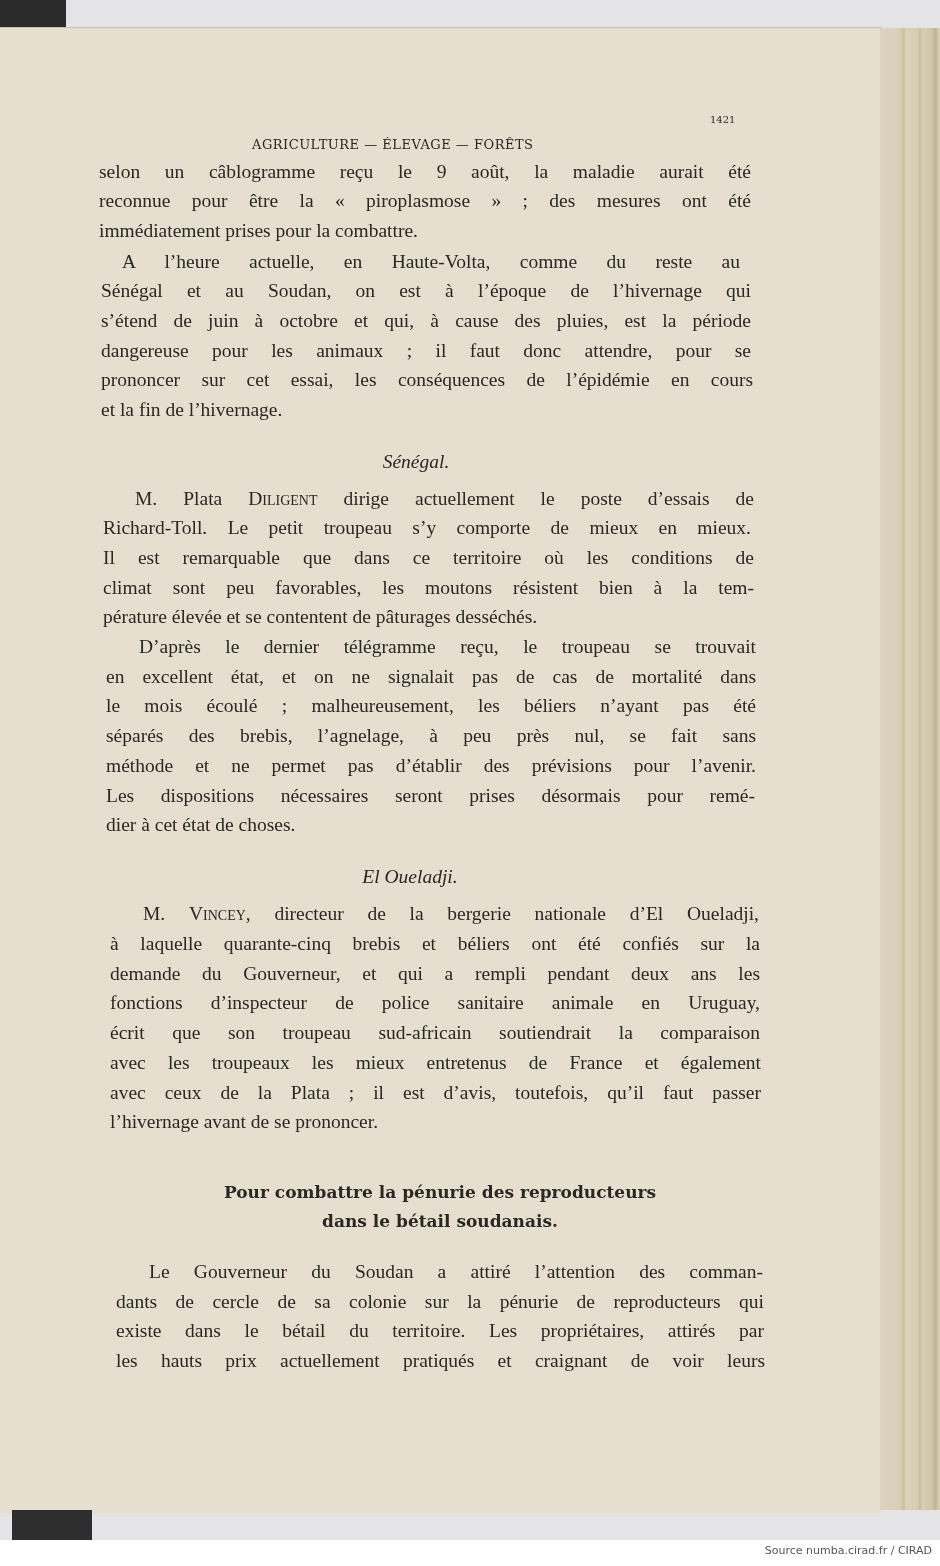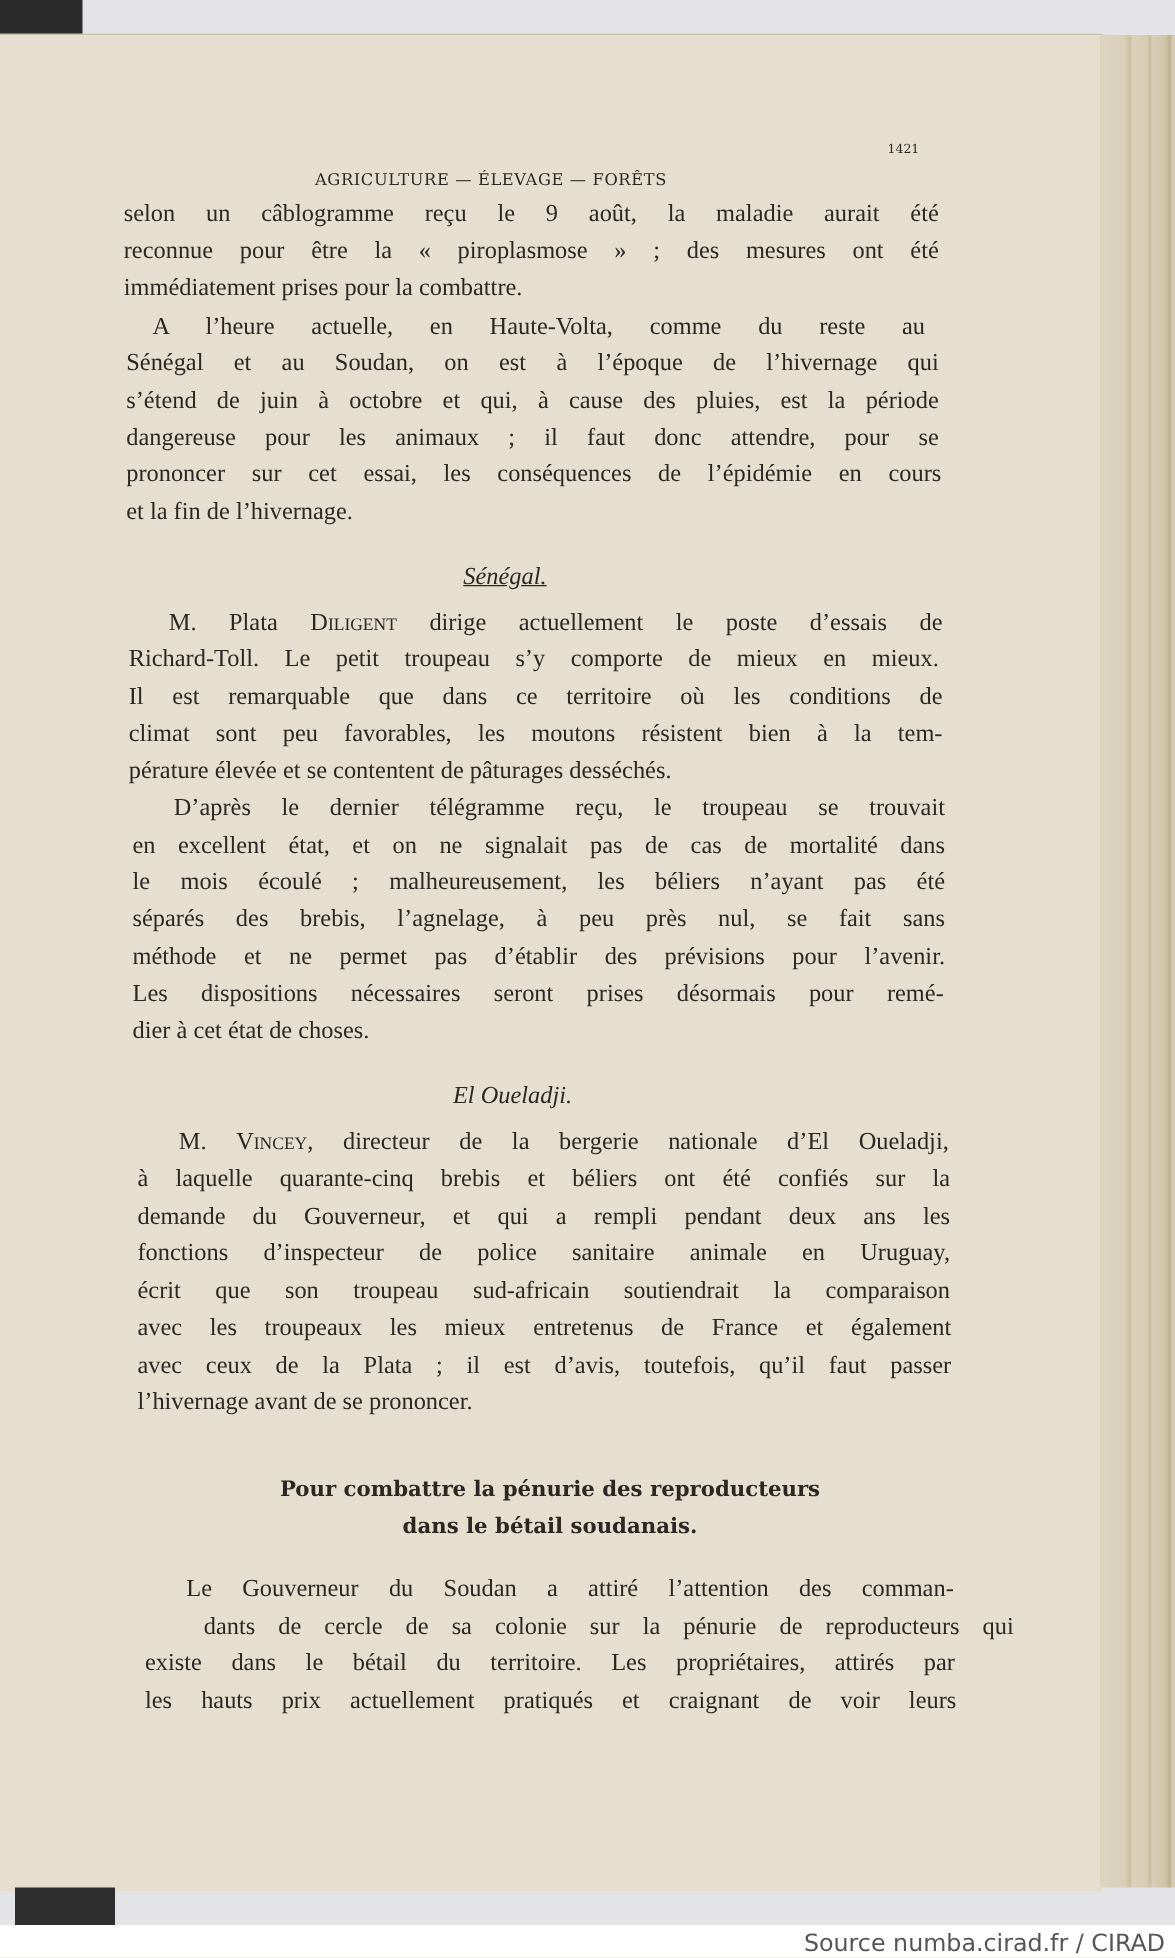"Sénégal." div.line { left: 304px -> 316px; text-decoration: underline -> none }
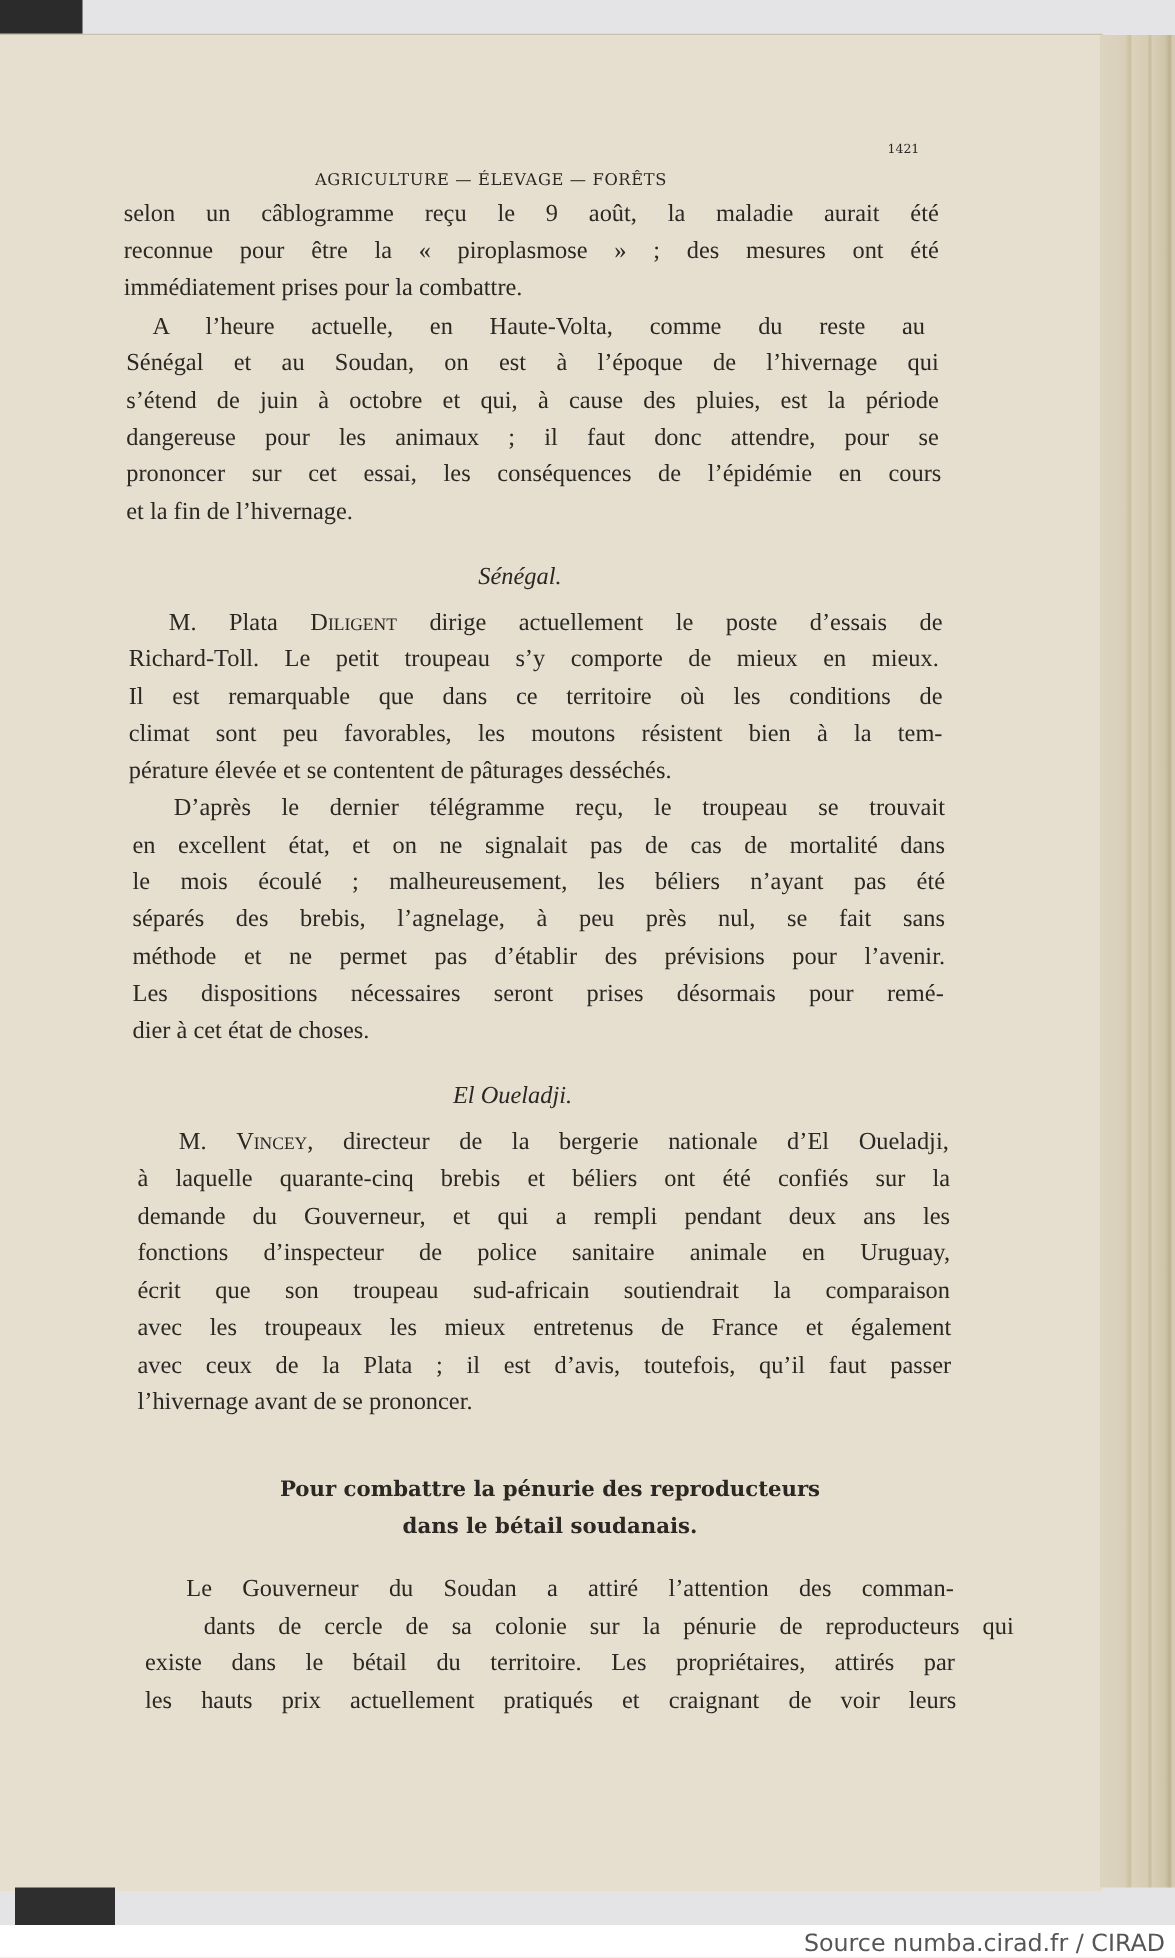"dants de cercle de sa" div.line { margin-left: 47px -> none }
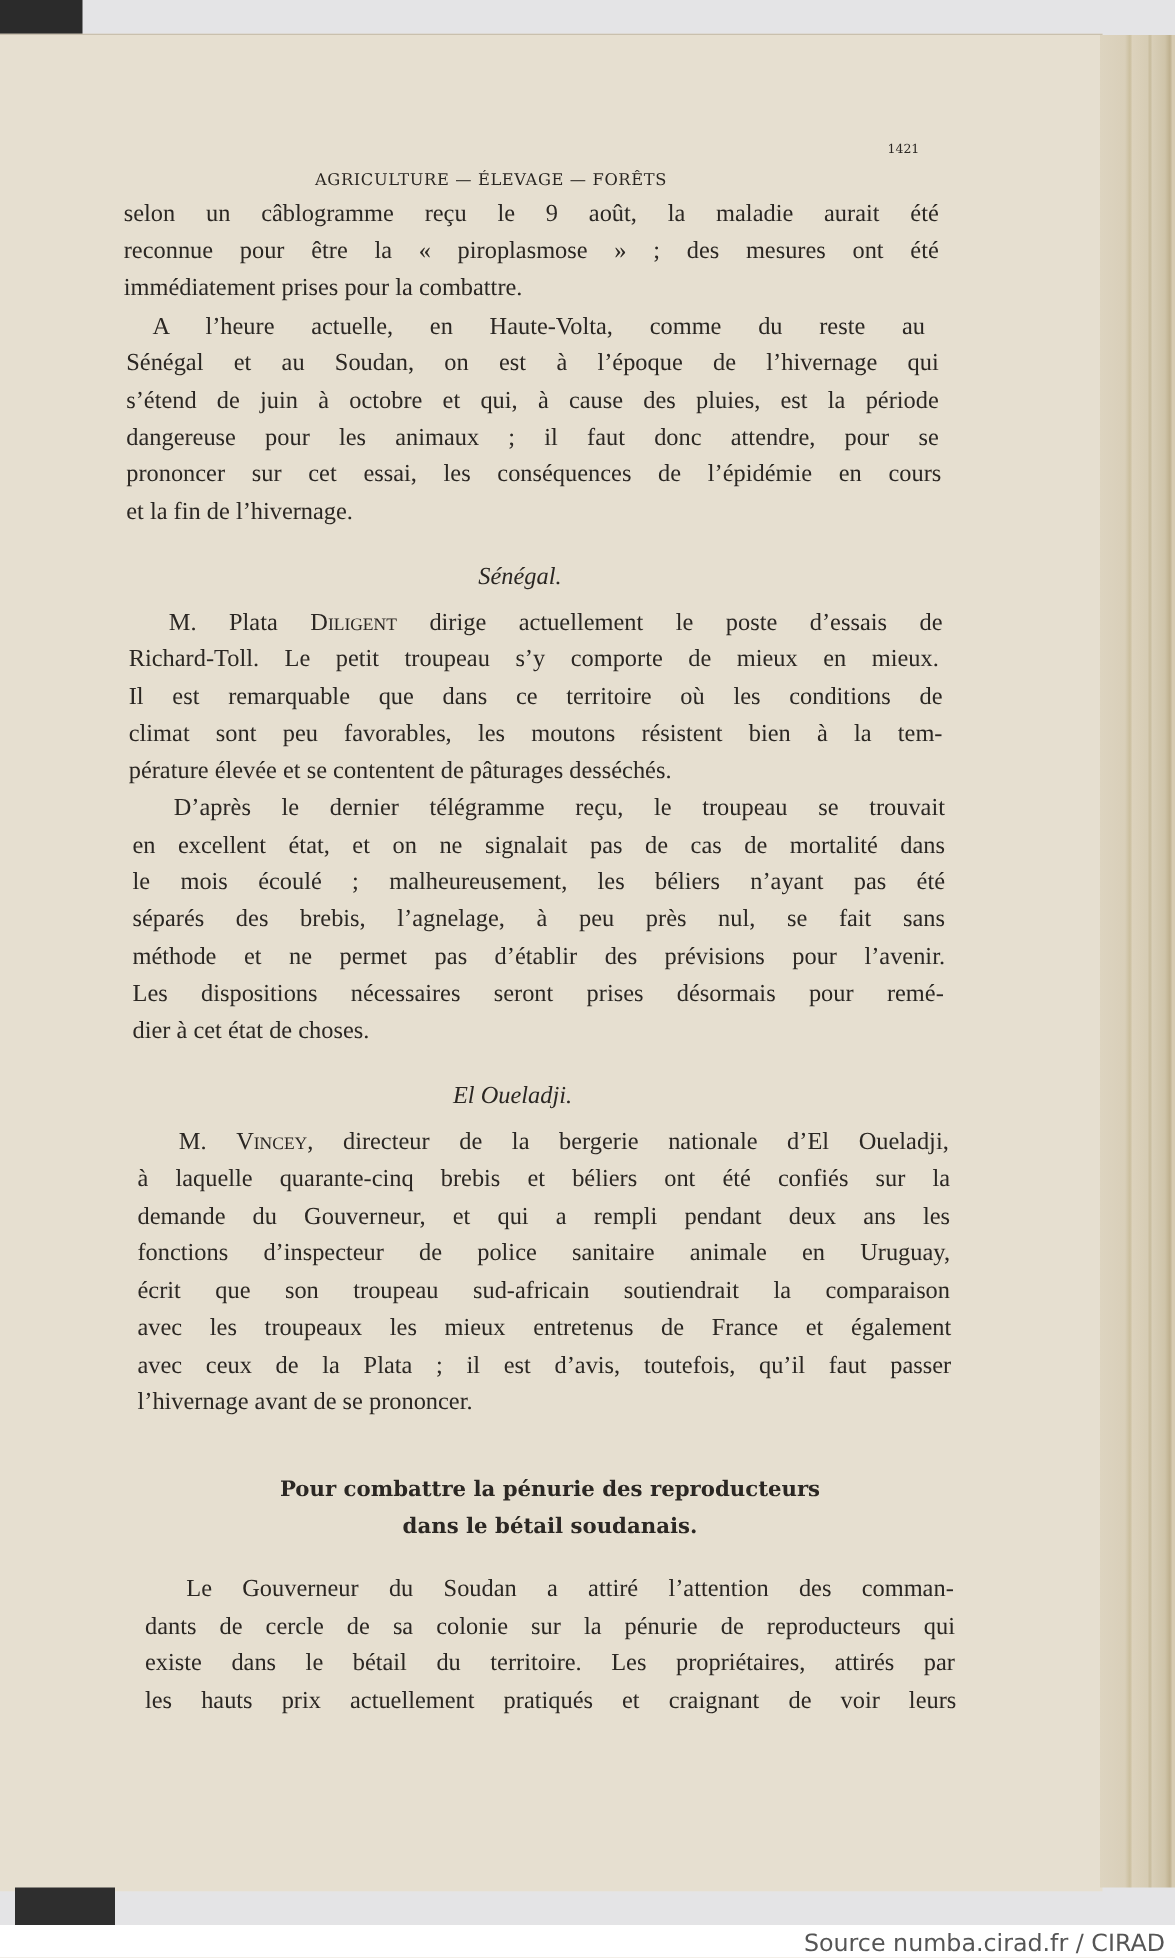"Source numba.cirad.fr / CIRAD" .source { font-size: 19px -> 11px }
